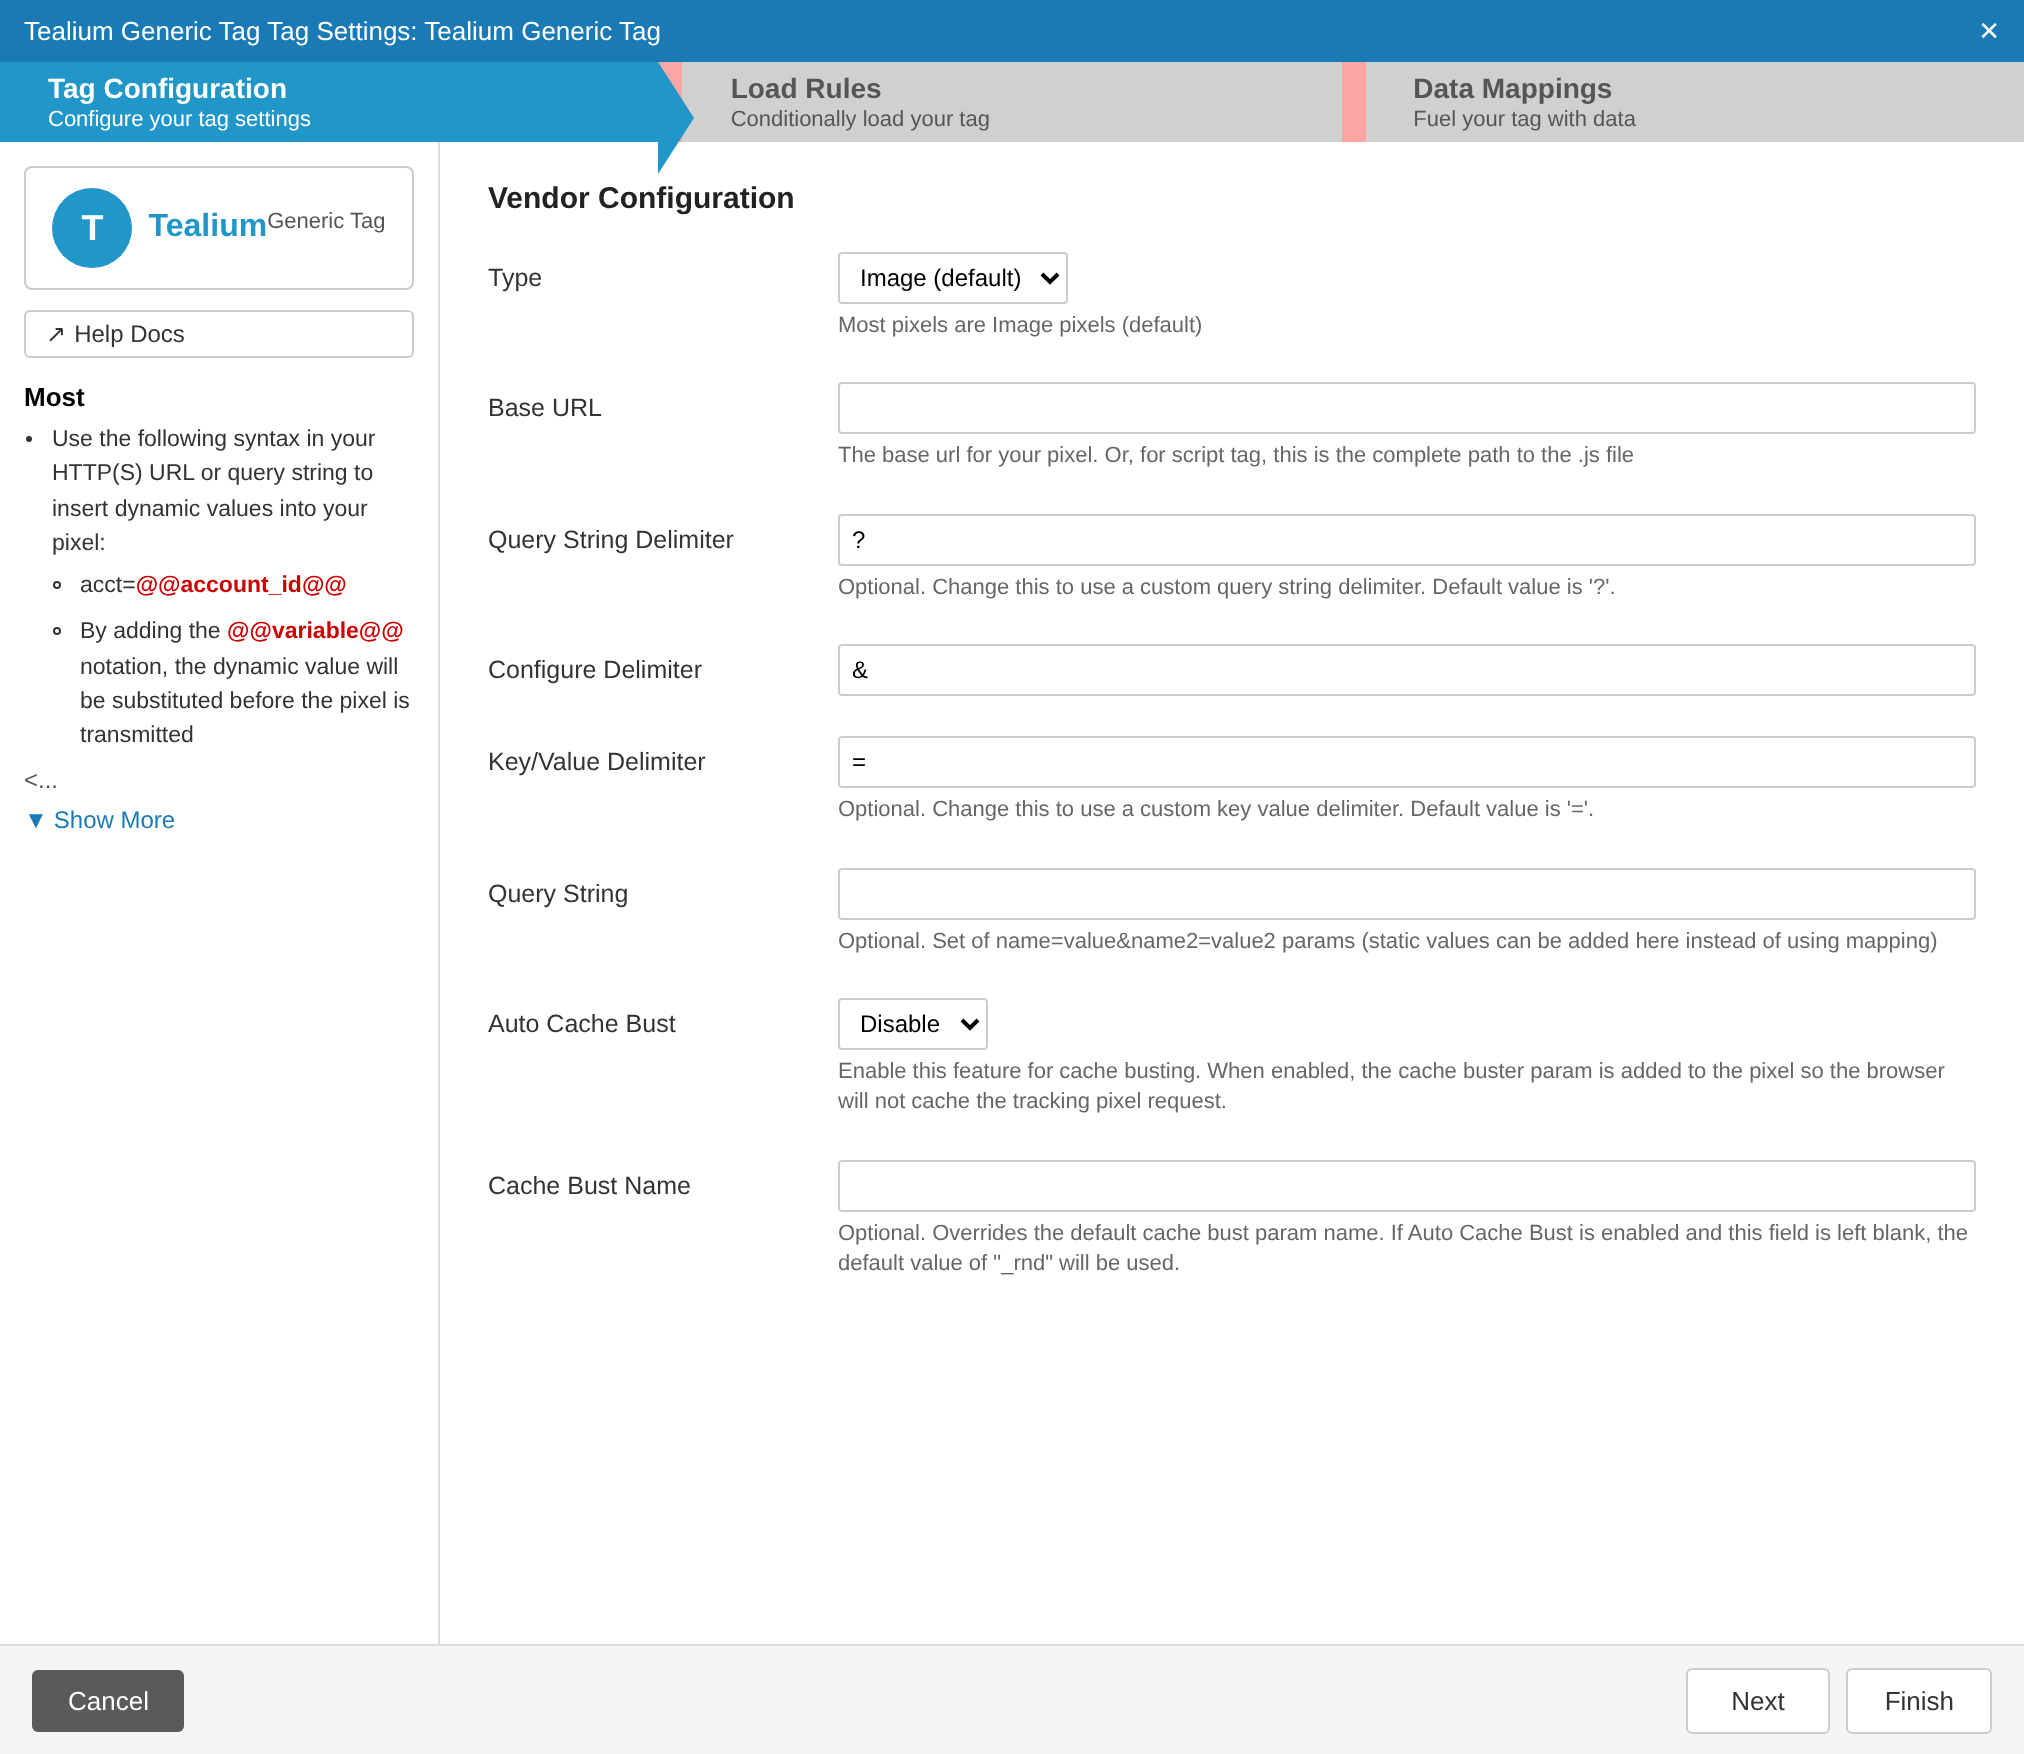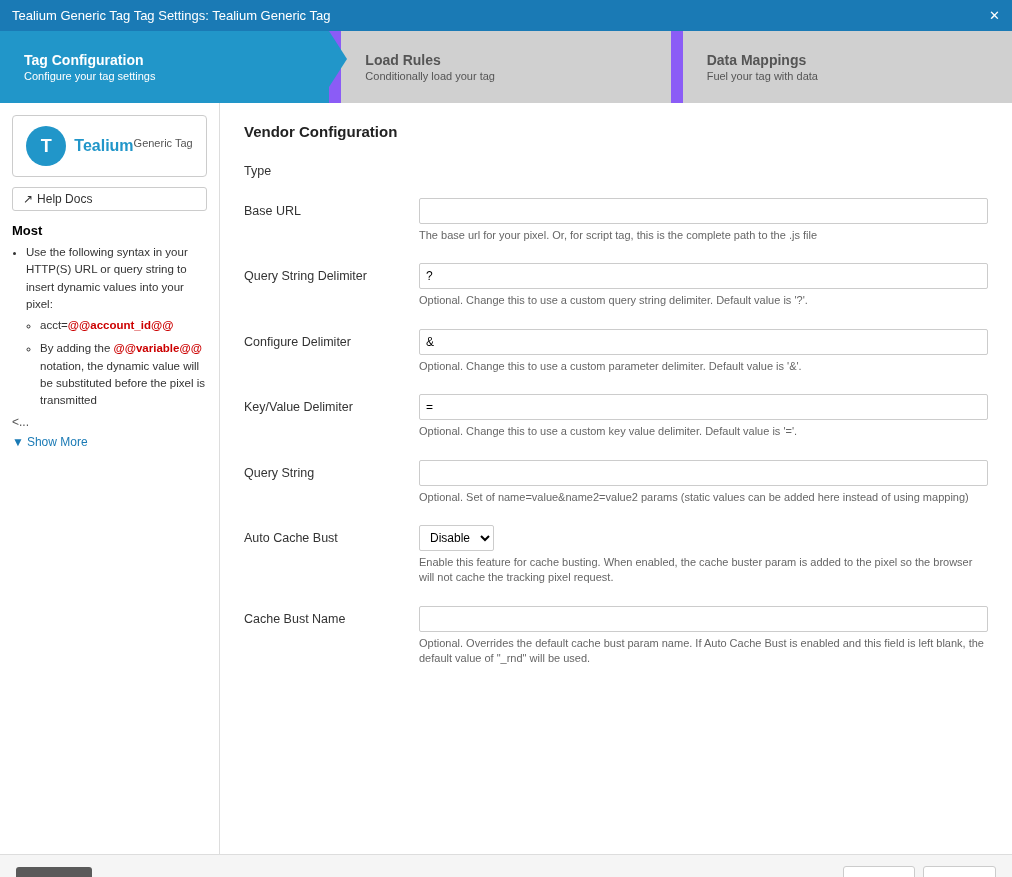"Tag Configuration" #wizard-steps { background: #8b5cf6 -> #fca5a5; height: 72px -> 40px }
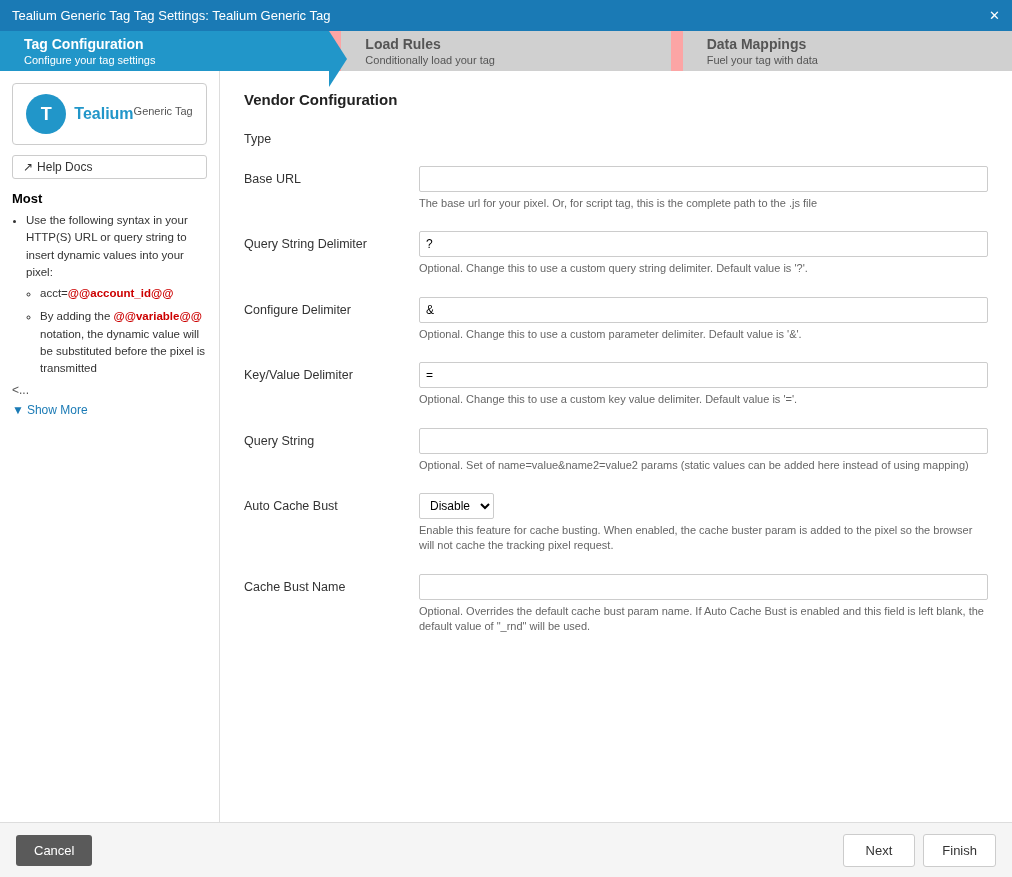"Image (default)" div.form-field { html: none -> <div> <select> <option>Image (default)</option> <option>Script</option> </select> <div>Most pixels are Image pixels (default)</div> </div> }
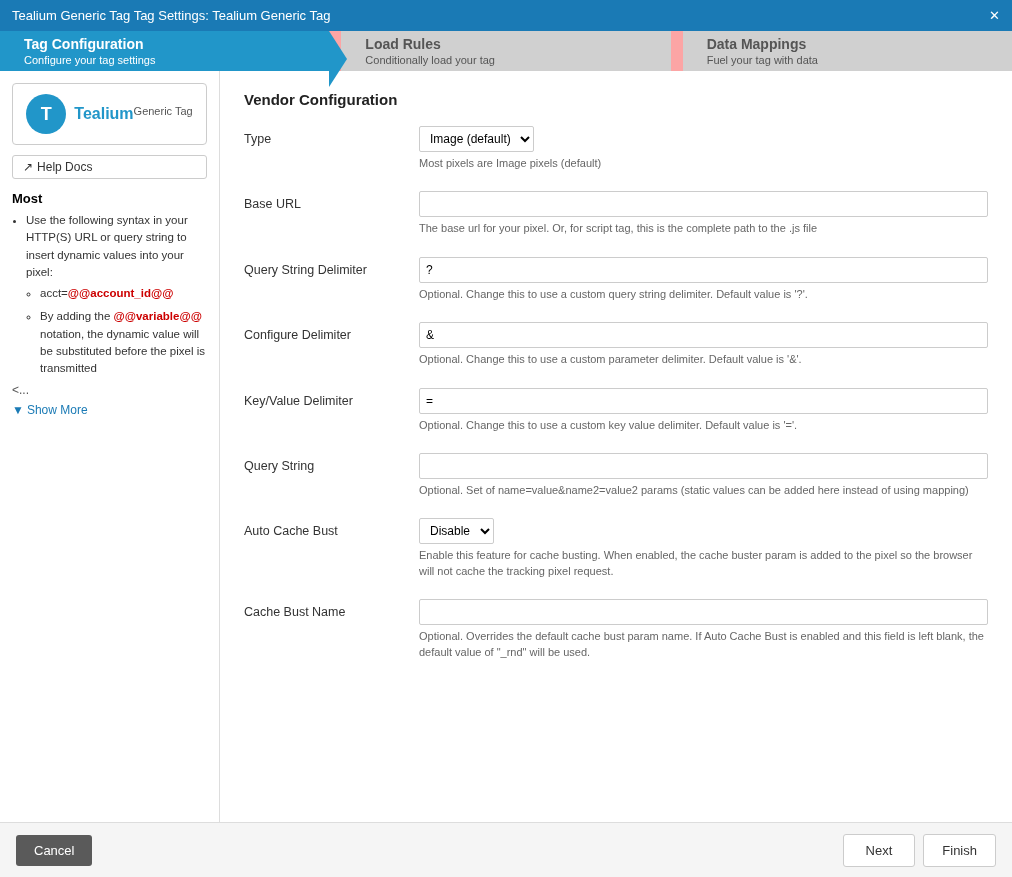"Optional. Change this to use a custom parameter" div.form-help { html: <div>Optional. Change this to use a custom parameter delimiter. Default value is '&amp;'.</div> -> none }
